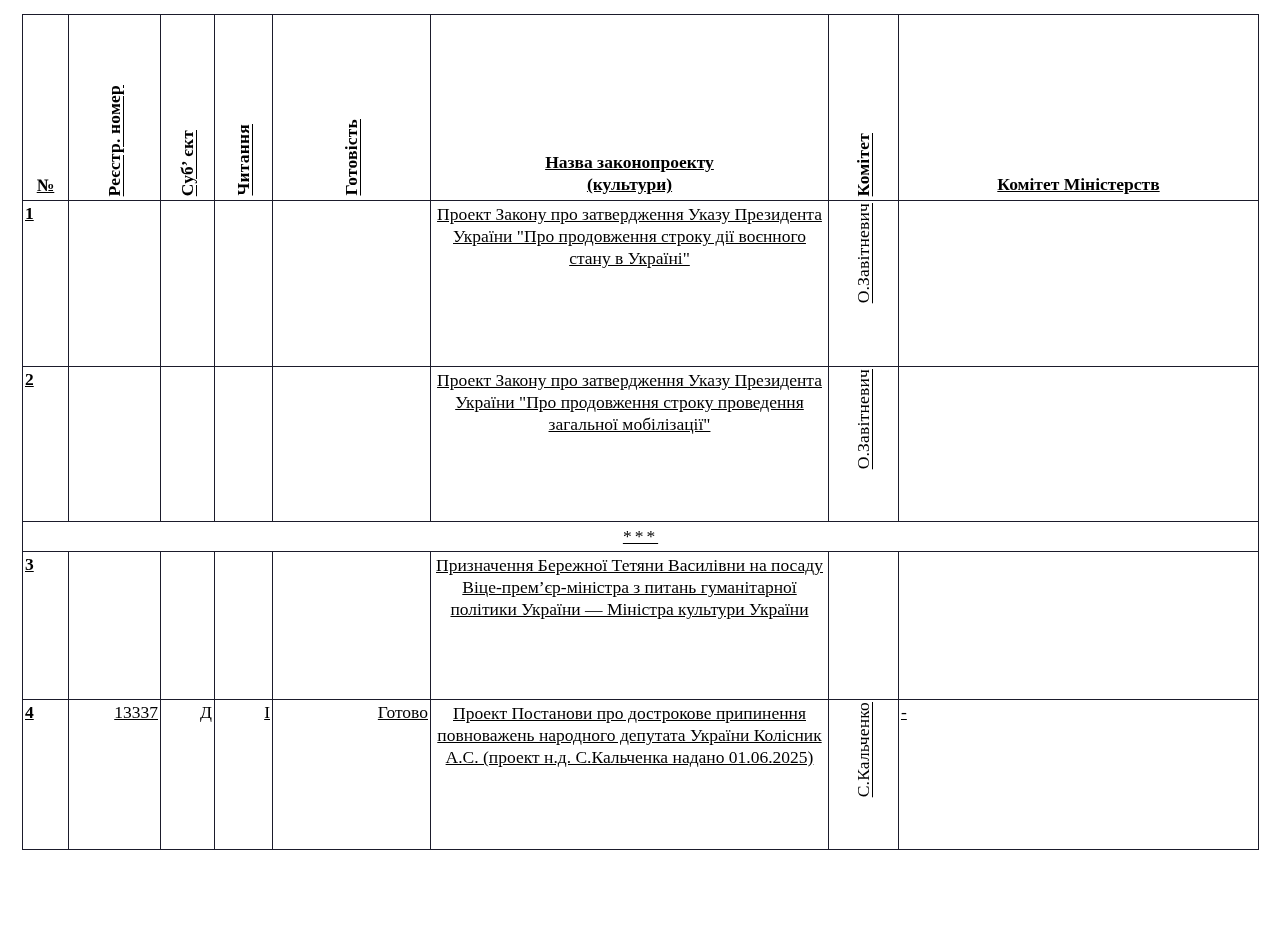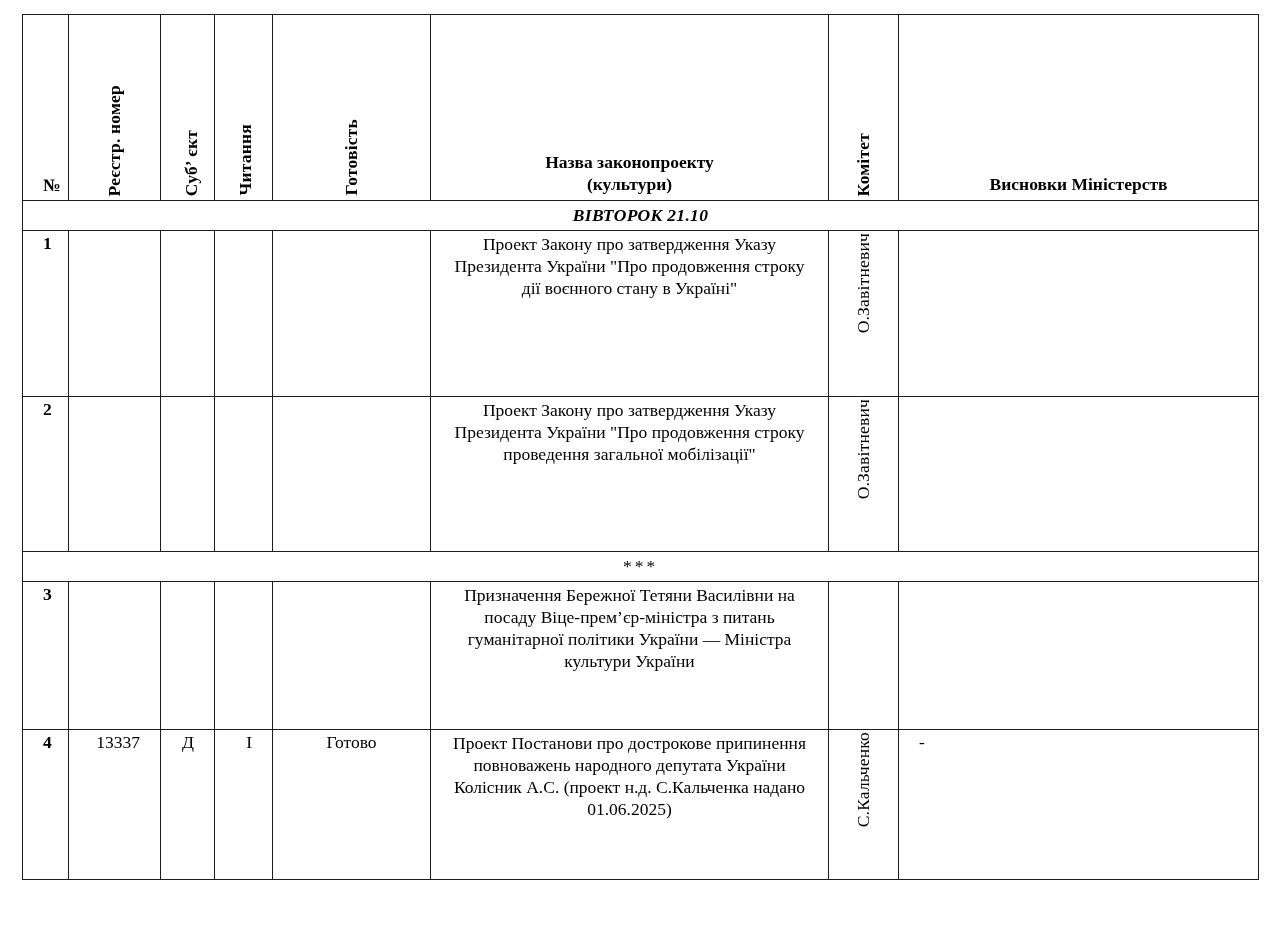"Назва законопроекту" table.agenda td, table.agenda th { padding: 2px 20px -> 2px 2px; text-decoration: none -> underline }
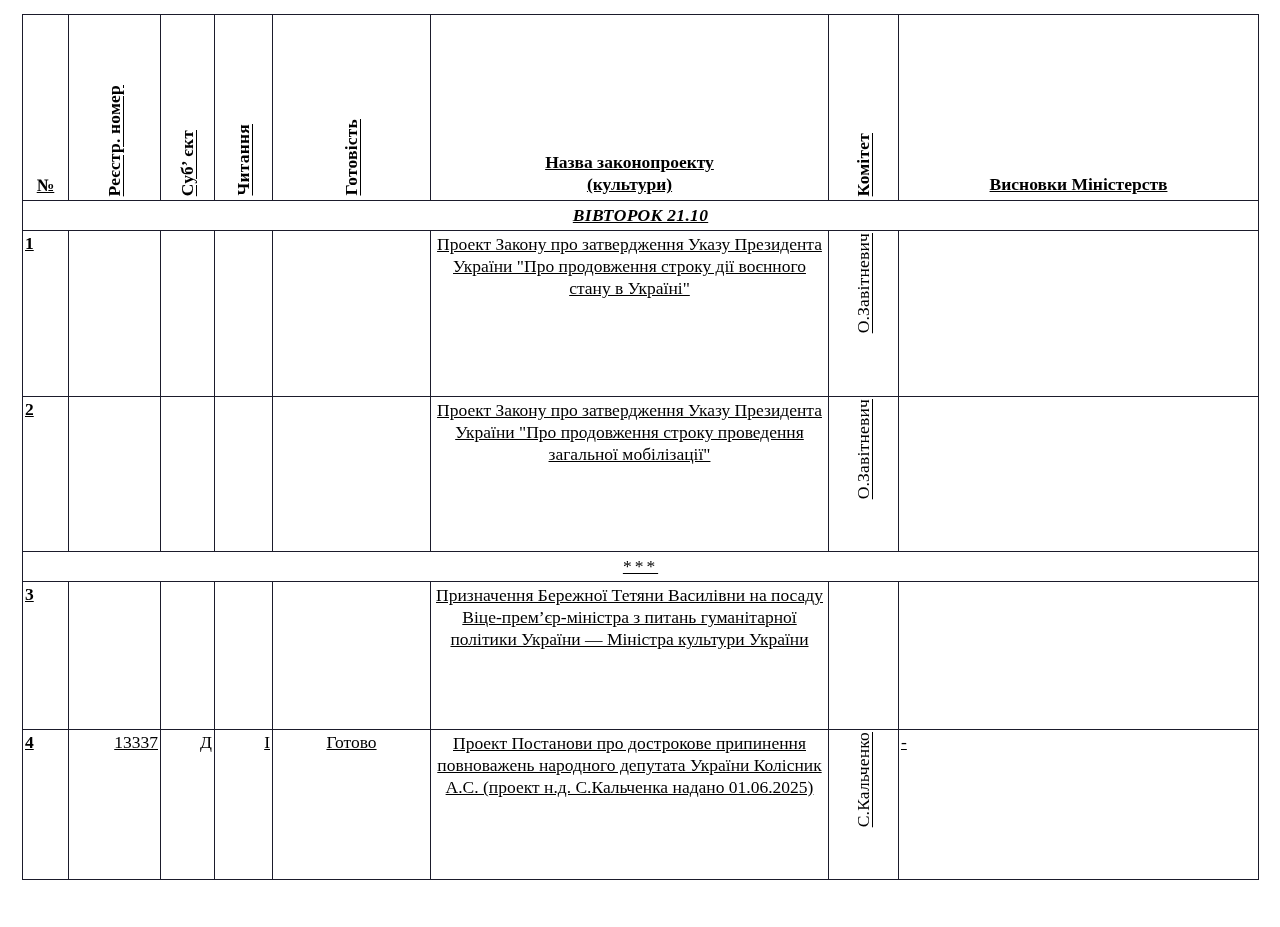"Висновки Міністерств" div.head-concl-inner { text: Висновки -> Комітет }
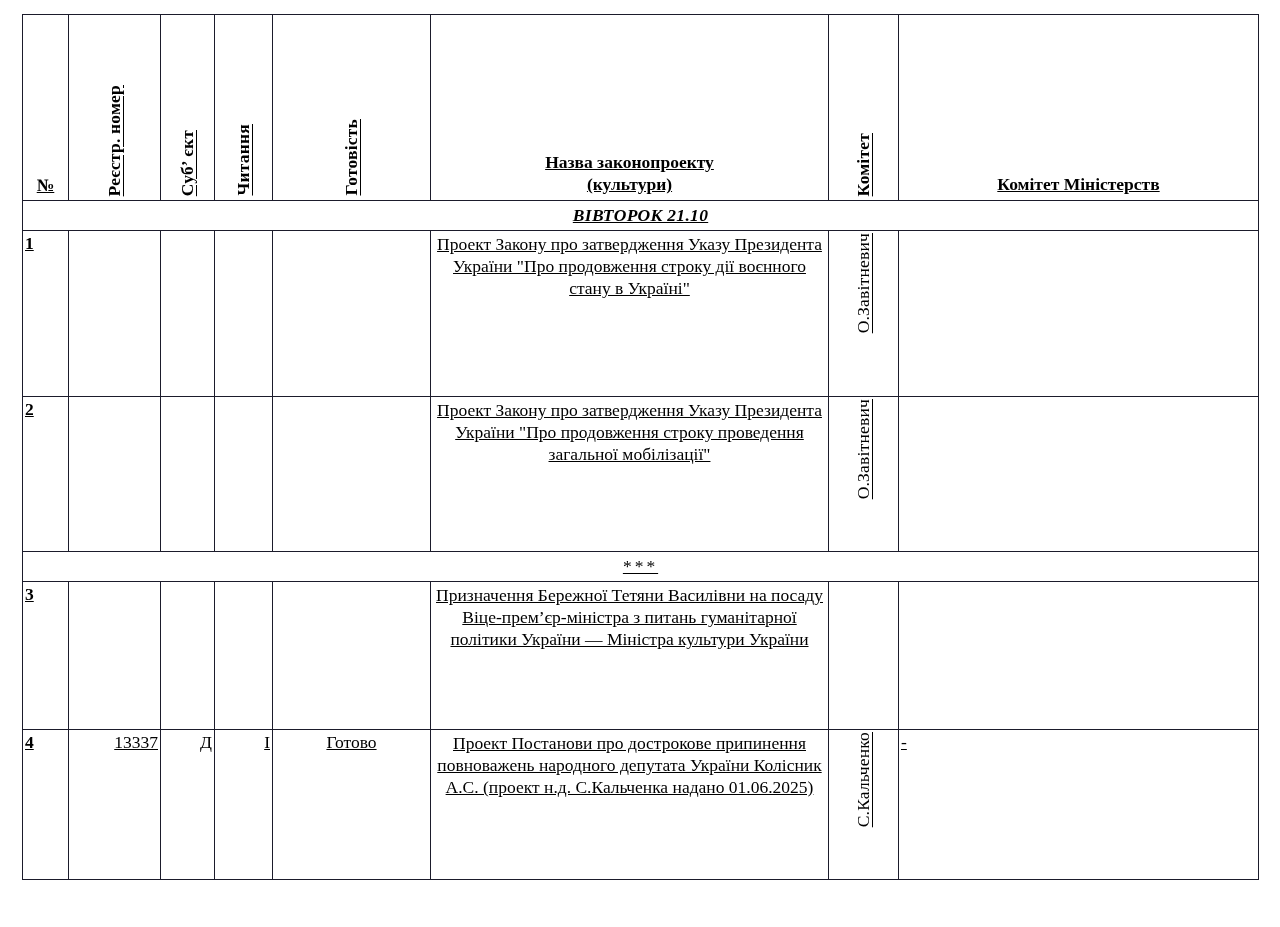"ВІВТОРОК 21.10" tr.section { html: <tr> <td>ВІВТОРОК 21.10</td> </tr> -> none }
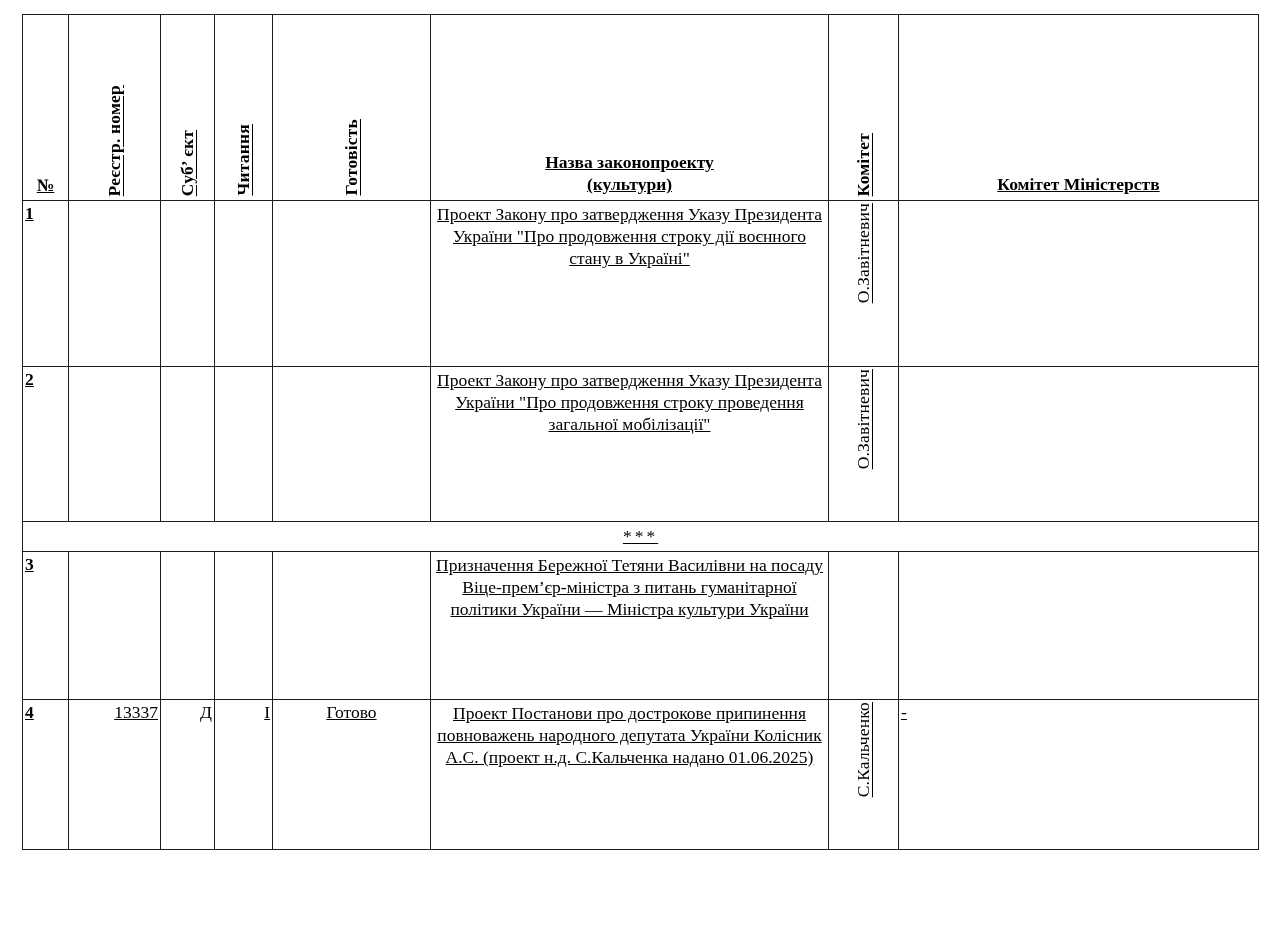"Готово" td.left { text-align: center -> right }
